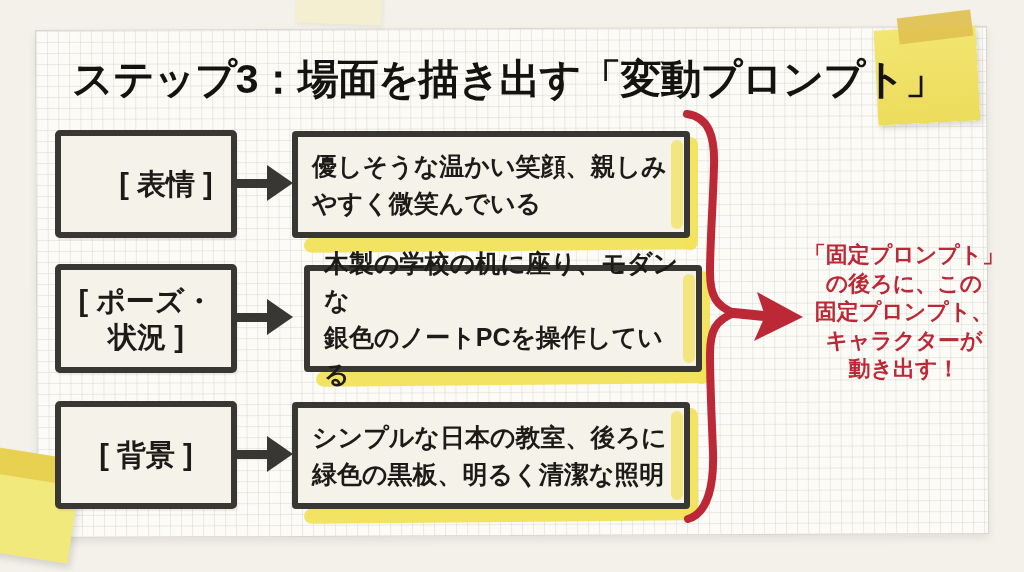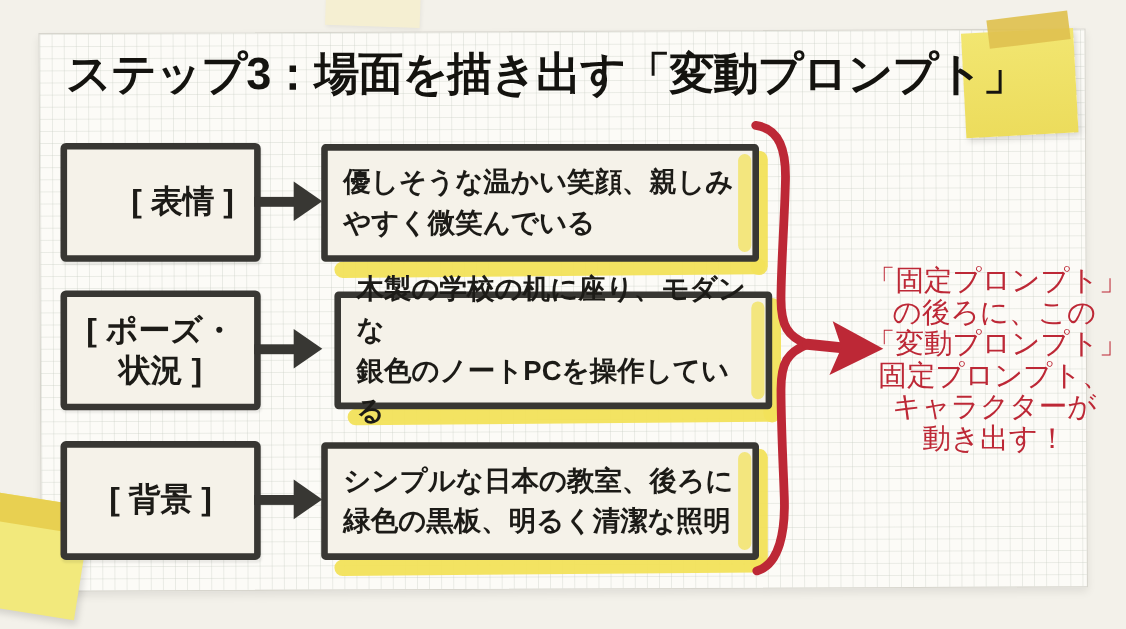"ステップ3：場面を描き出す「変動プロンプト」" h1.title { margin: 0 -> 12px }
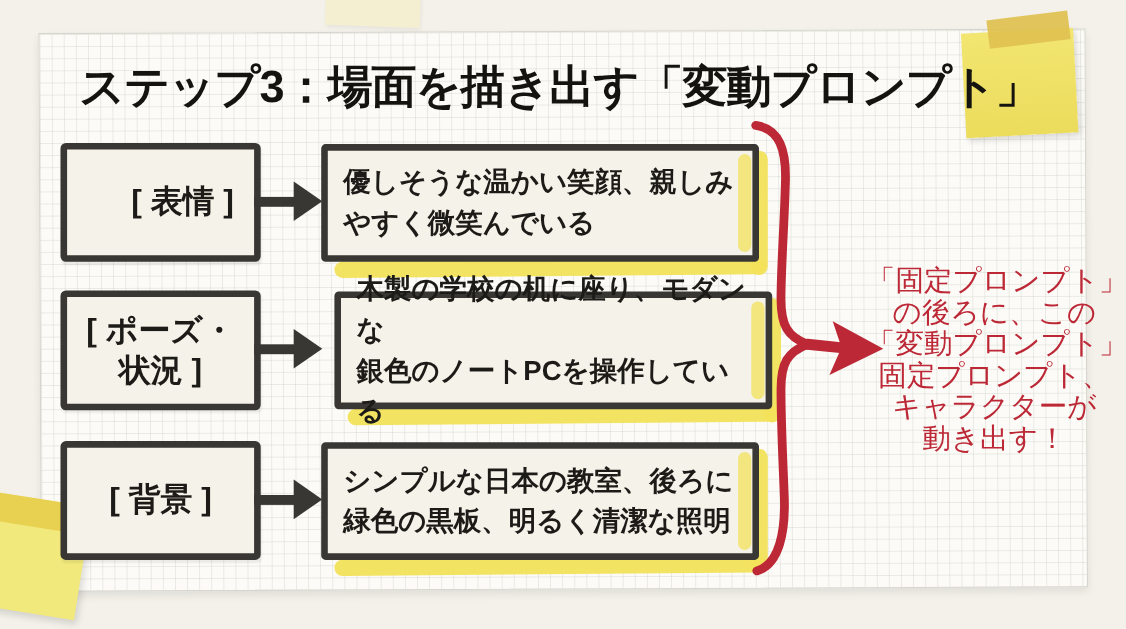"「固定プロンプト」" .annotation { font-size: 26px -> 22px; font-weight: 400 -> 700 }
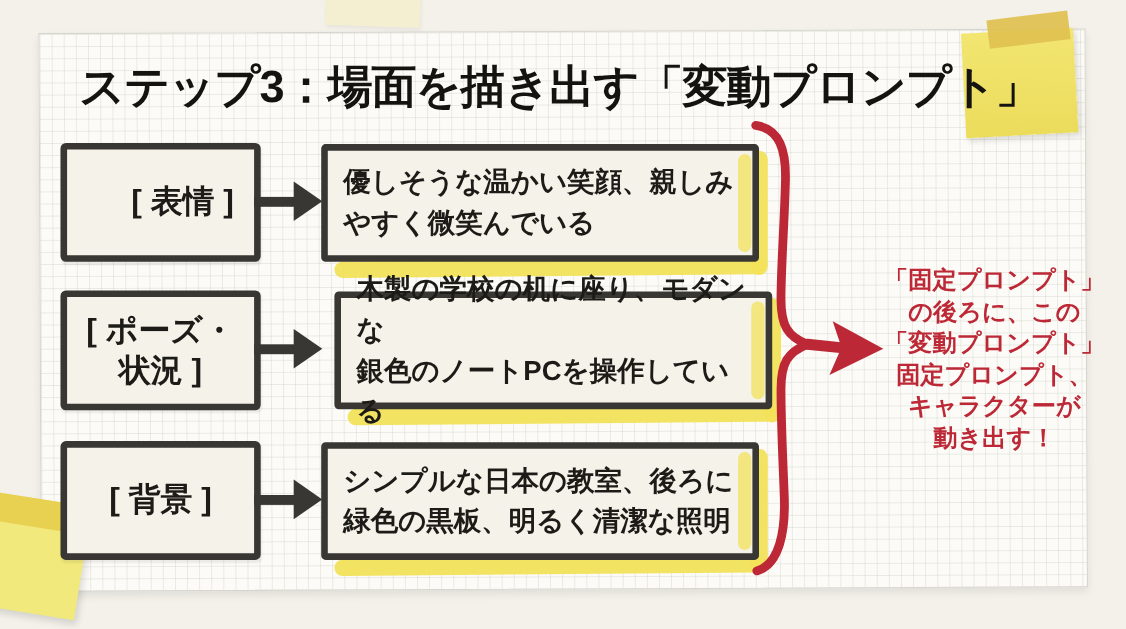"「変動プロンプト」" span { html: <span>「変動プロンプト」</span> -> none }
